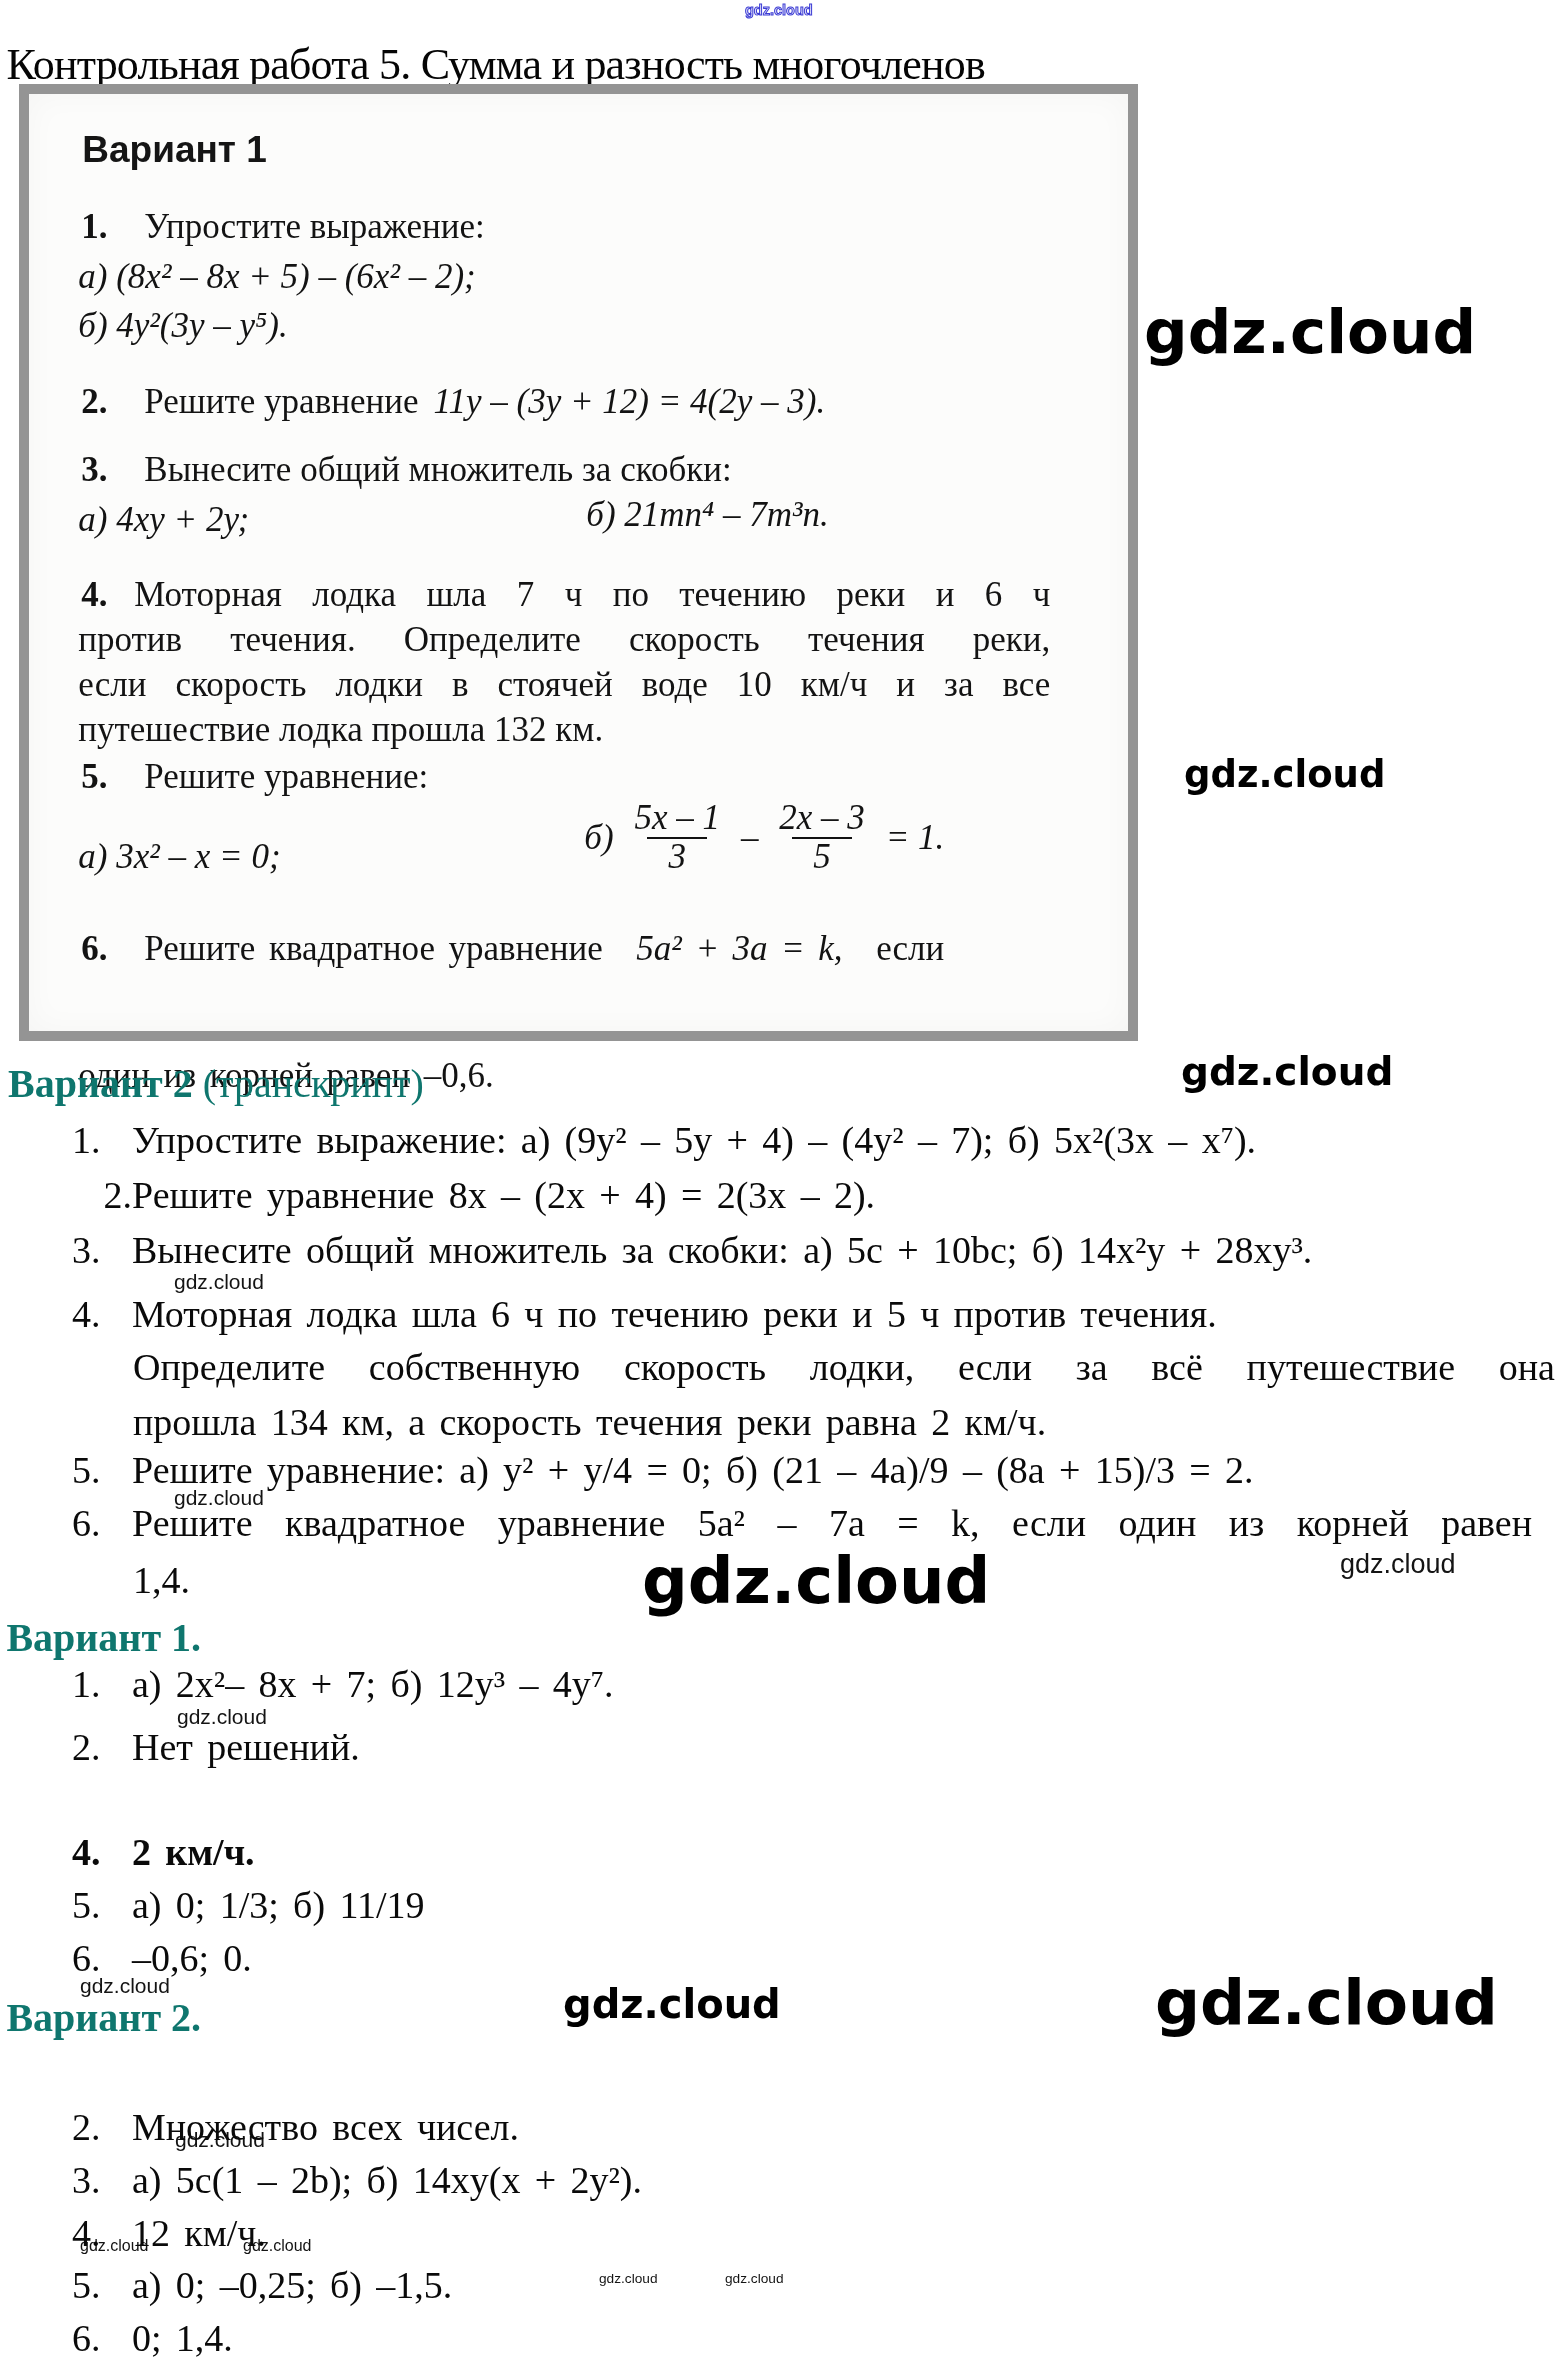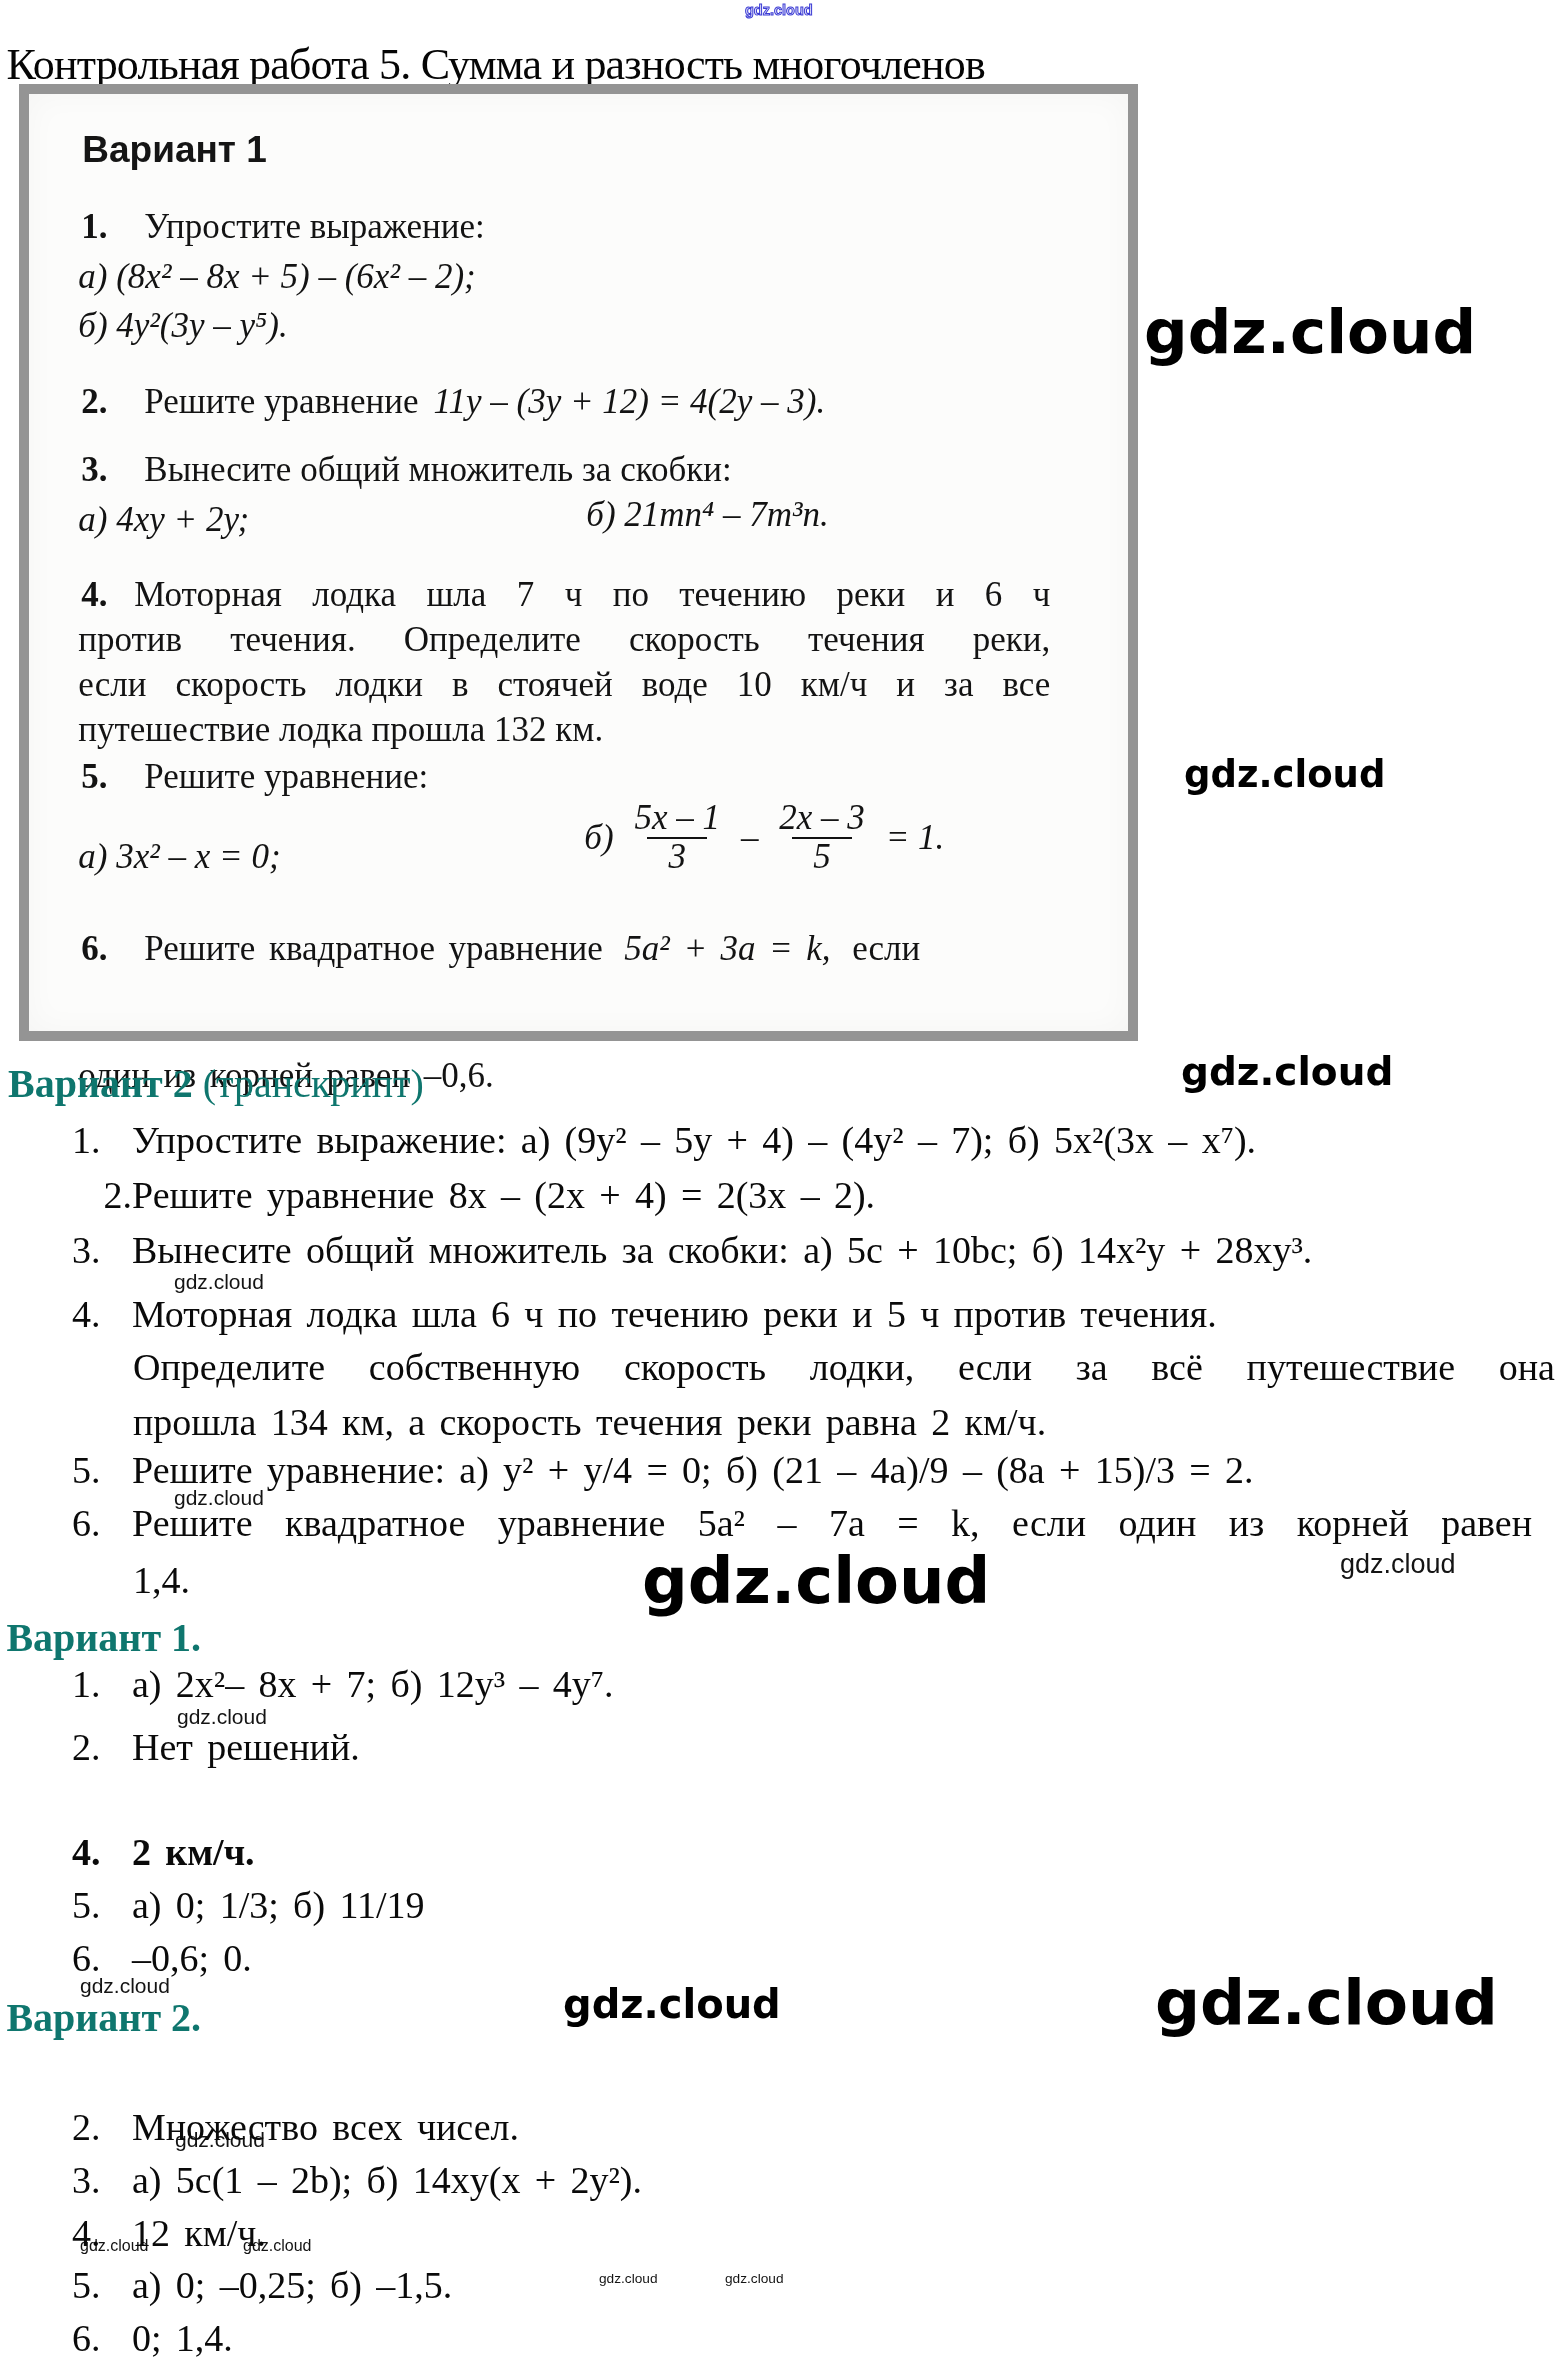"5а² + 3а = k," span.m { margin: 0 8px -> 0 20px }
